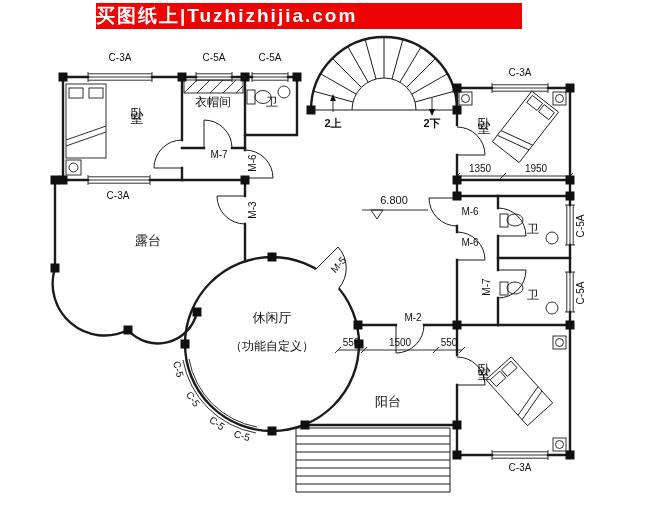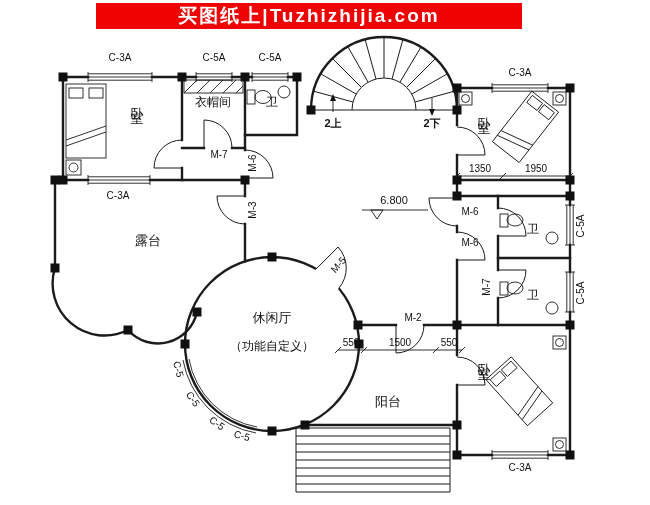"买图纸上|Tuzhizhijia.com" .banner { justify-content: center -> flex-start }
